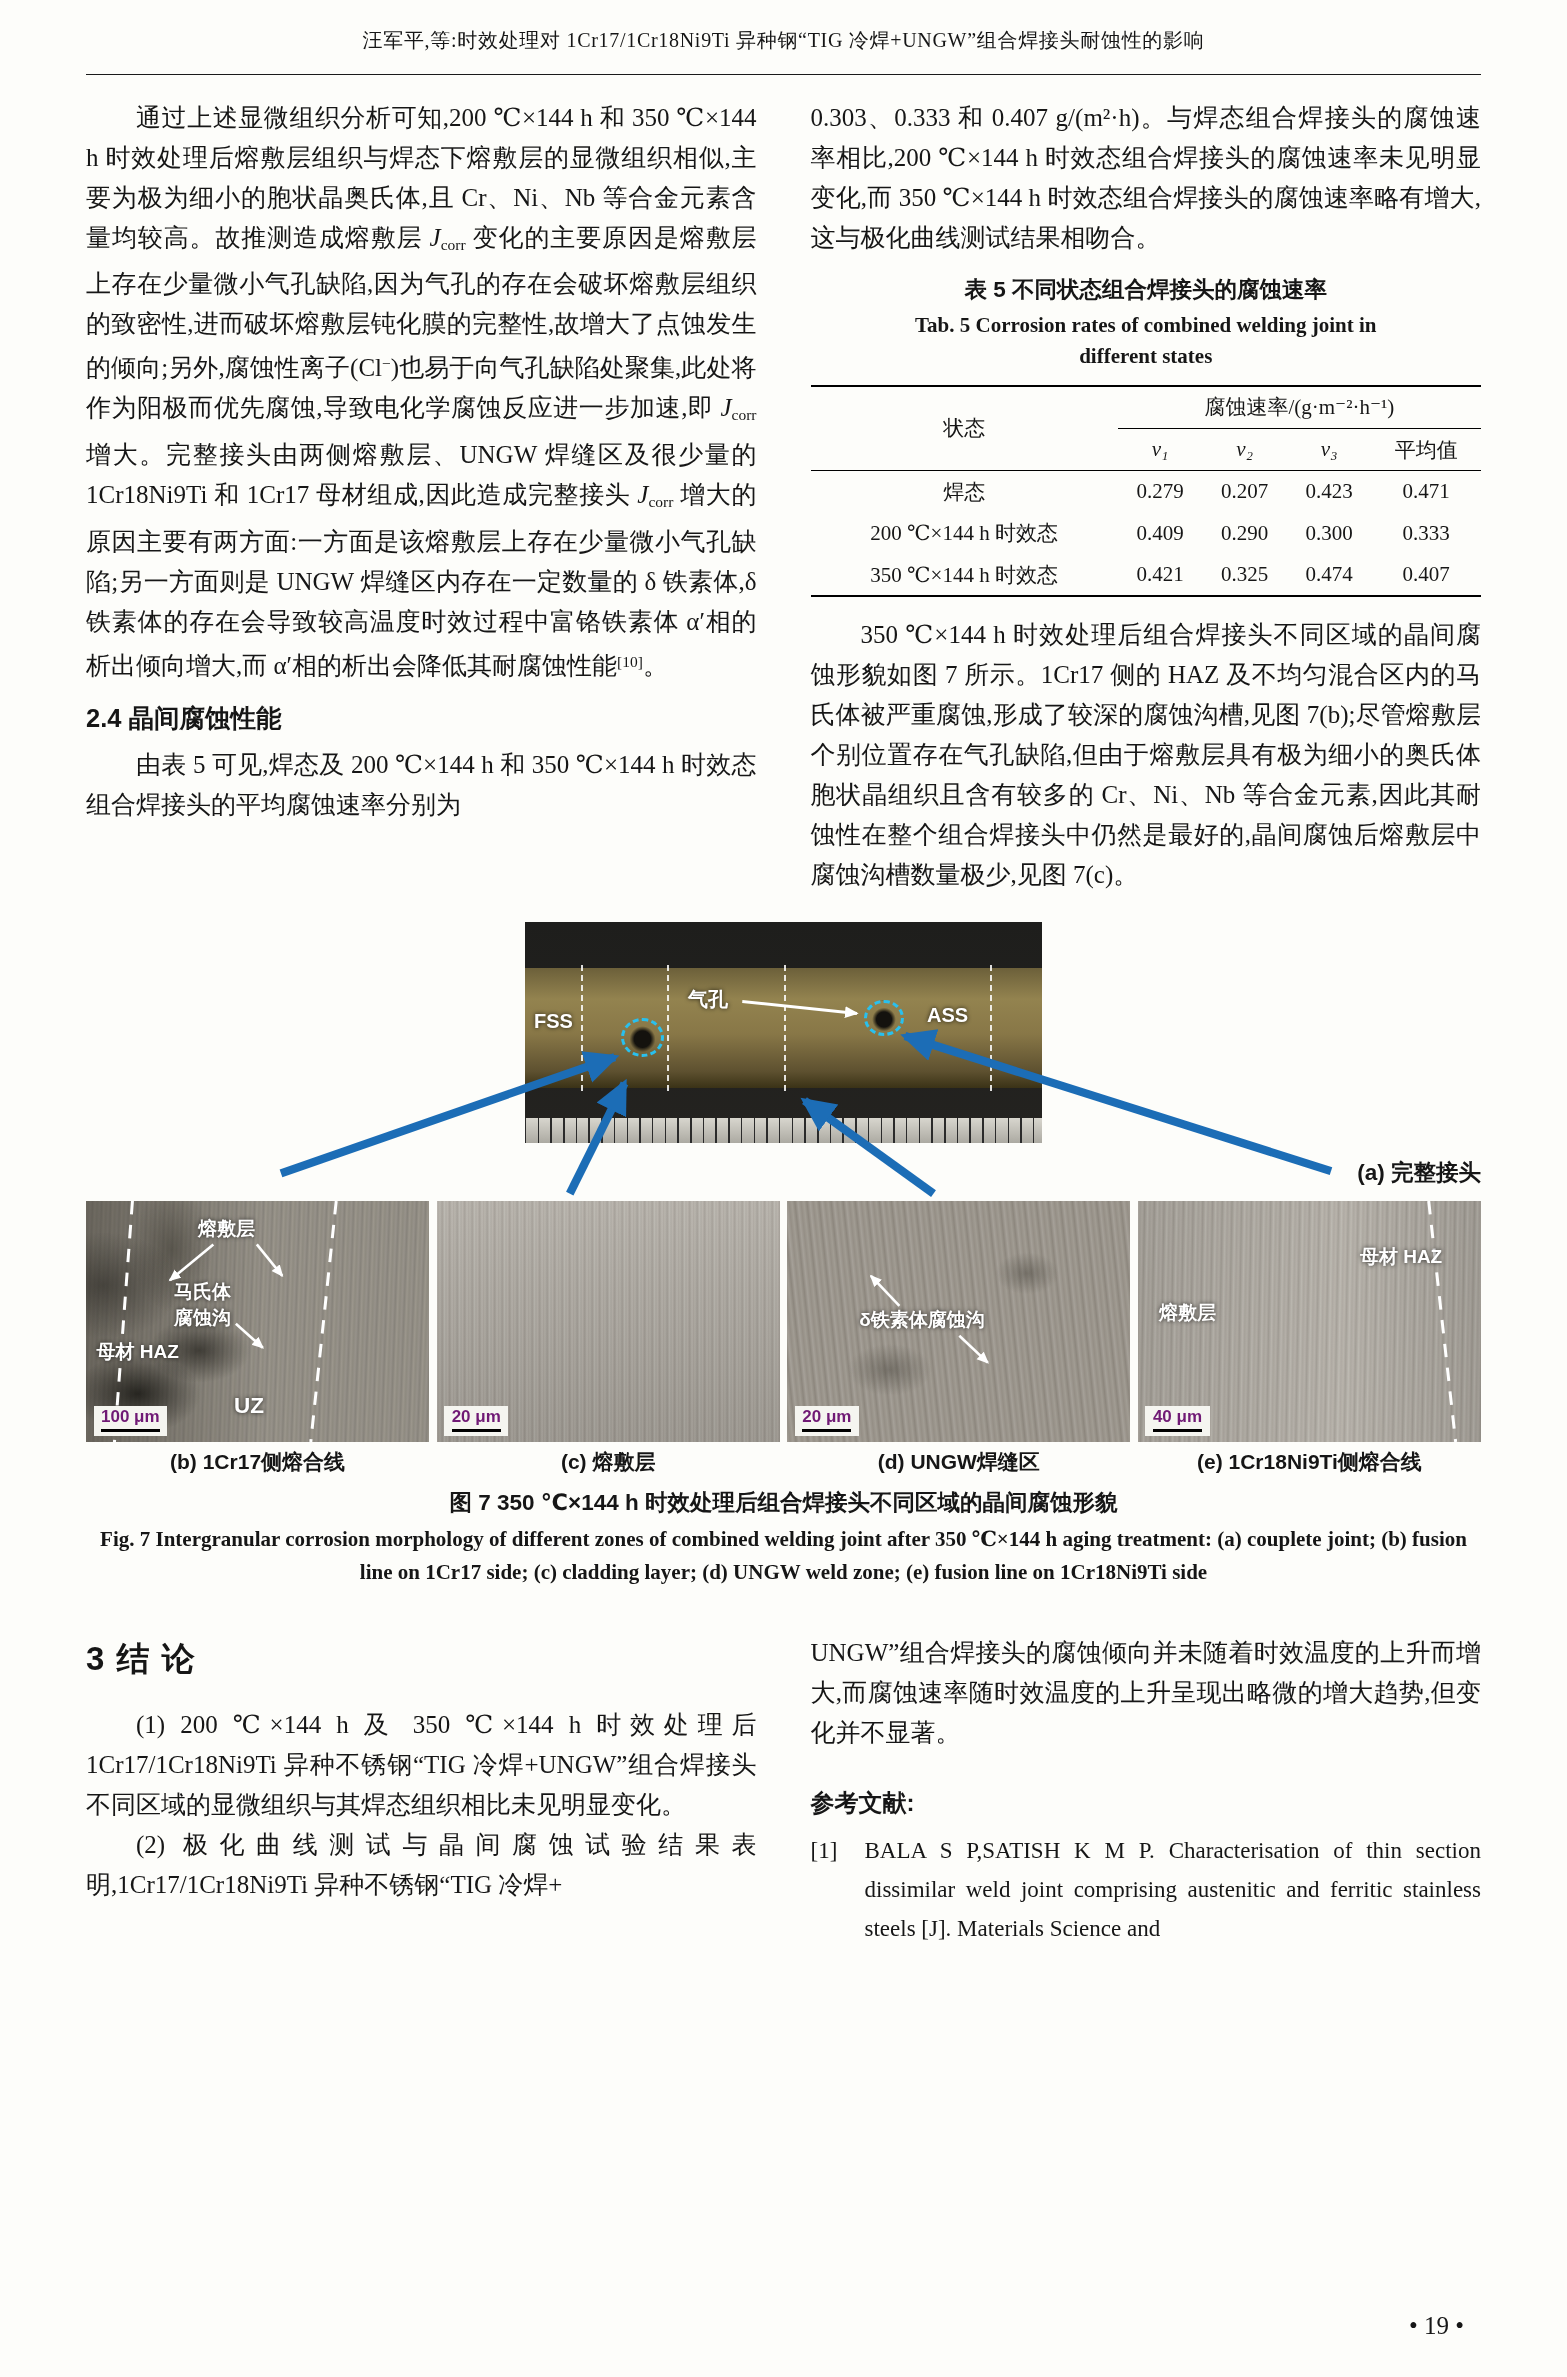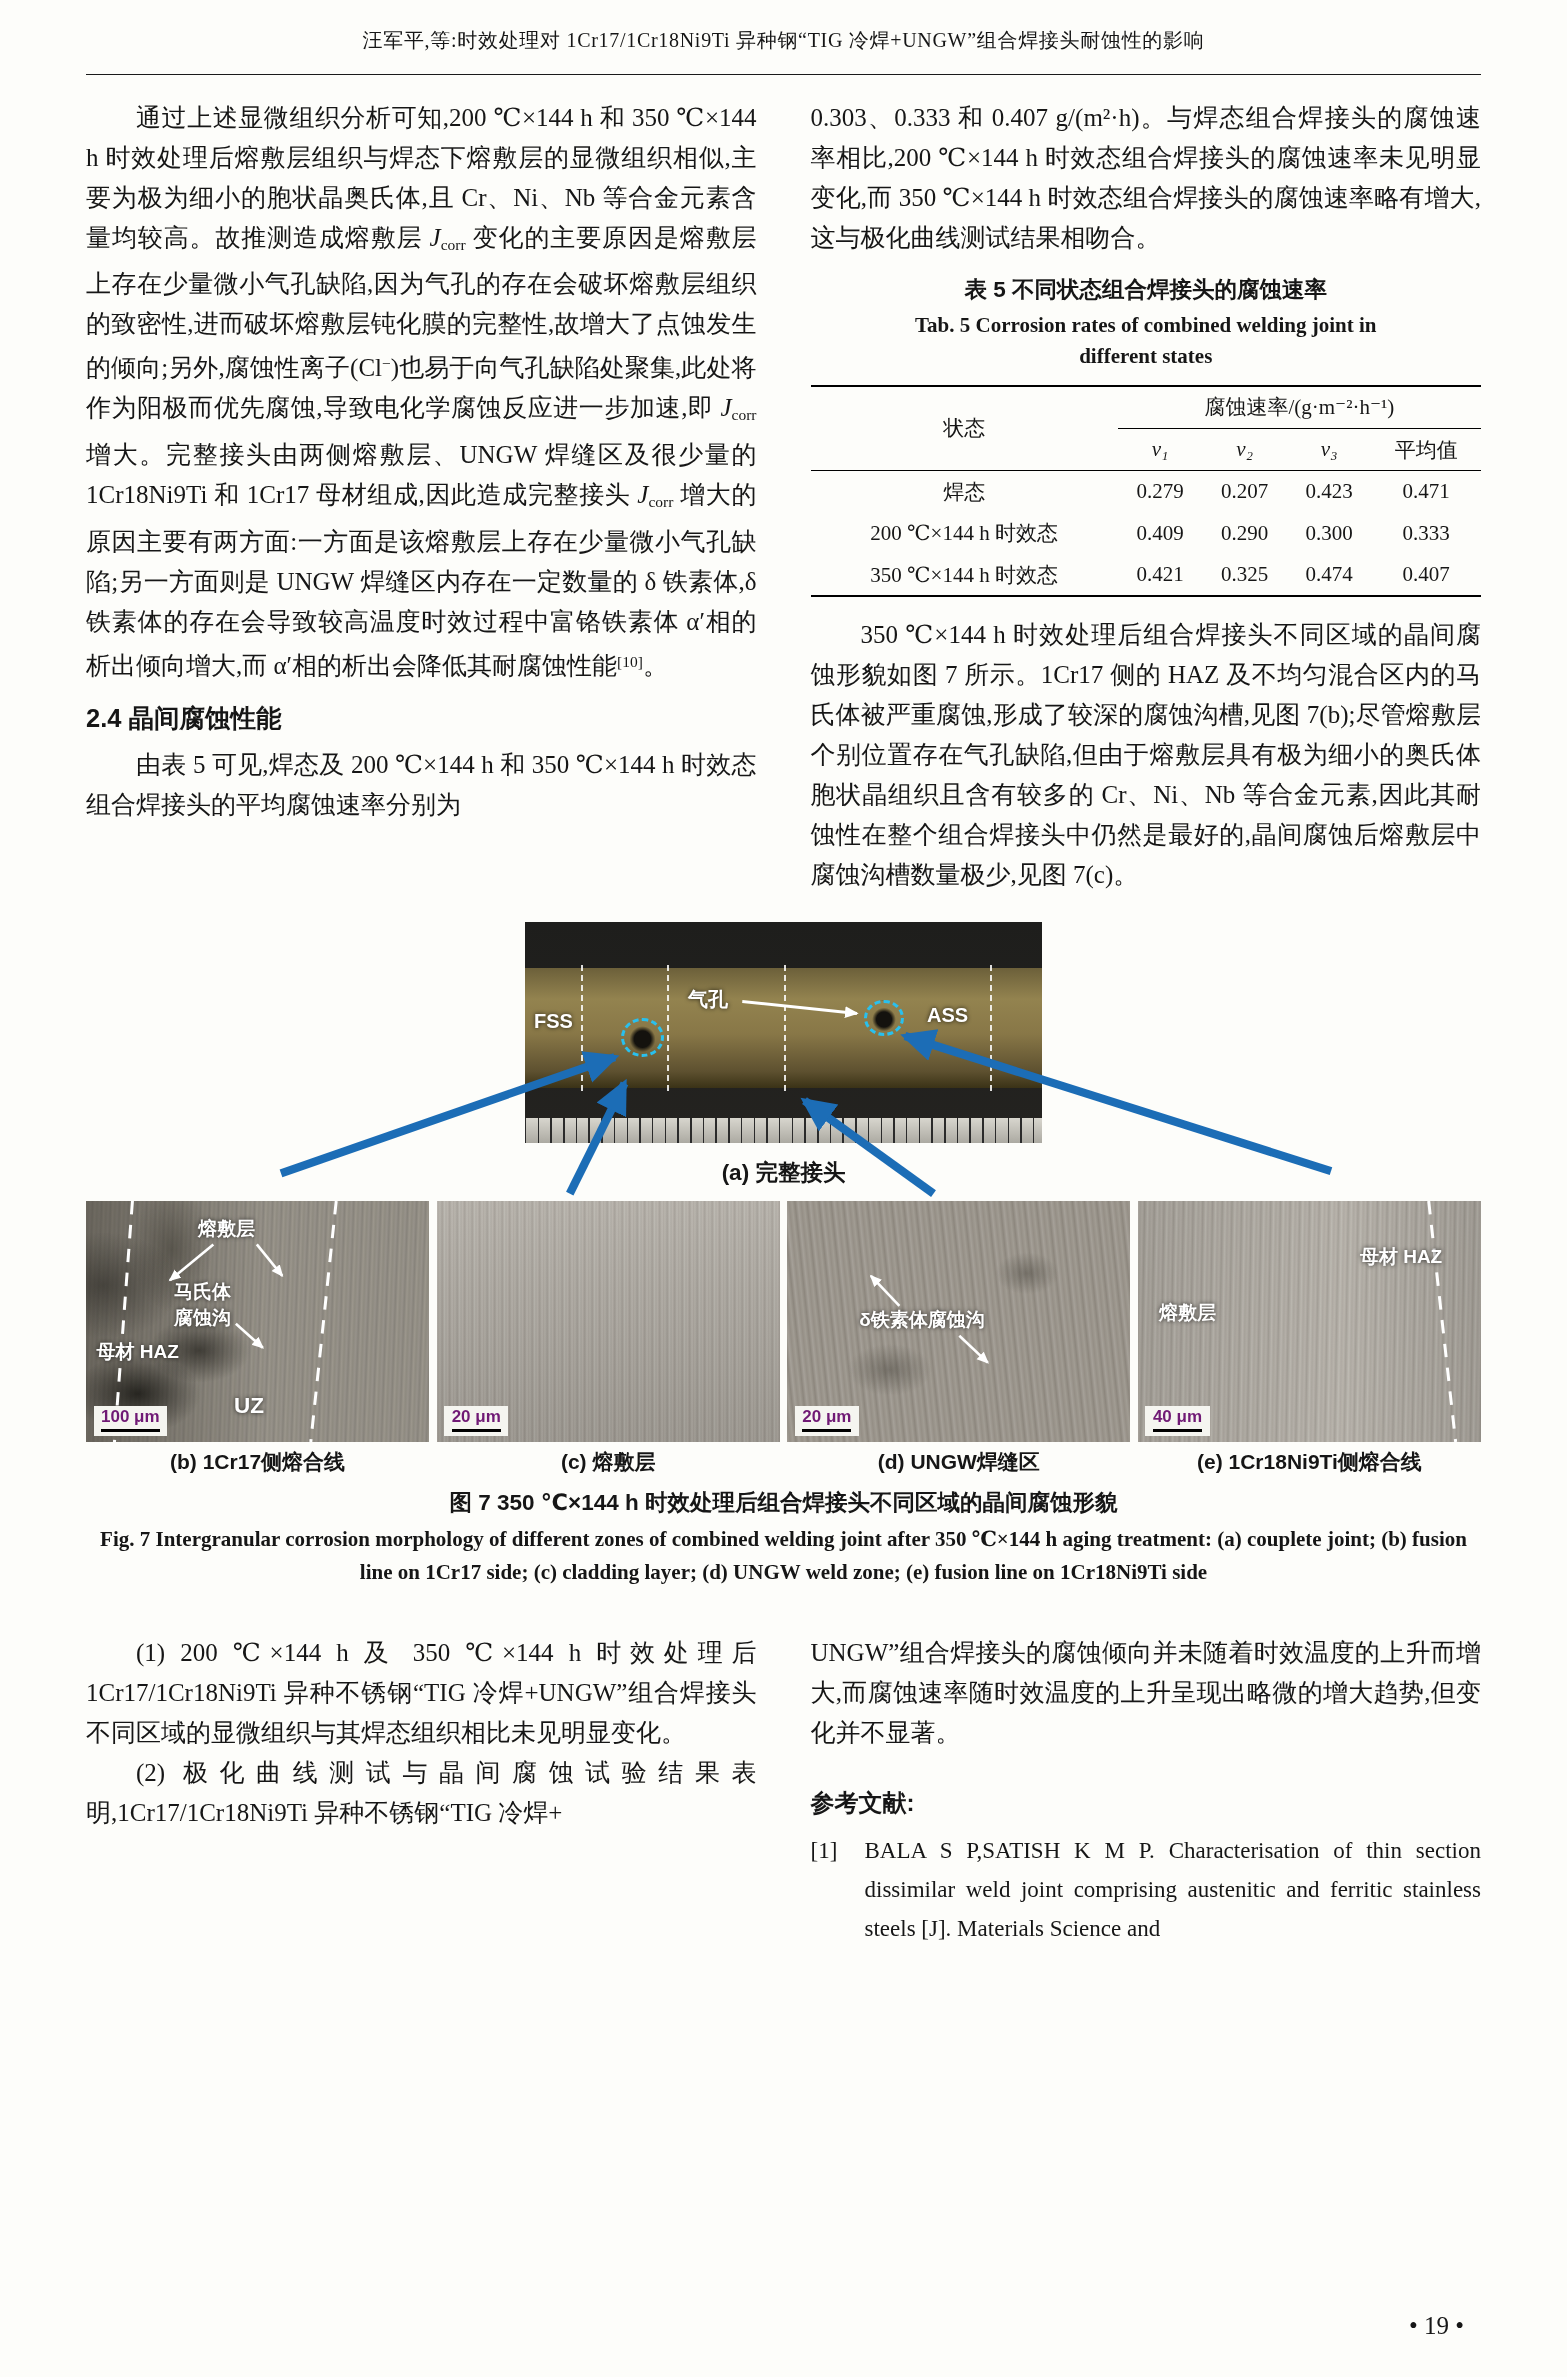"(a) 完整接头" .caption-a { text-align: center -> right }
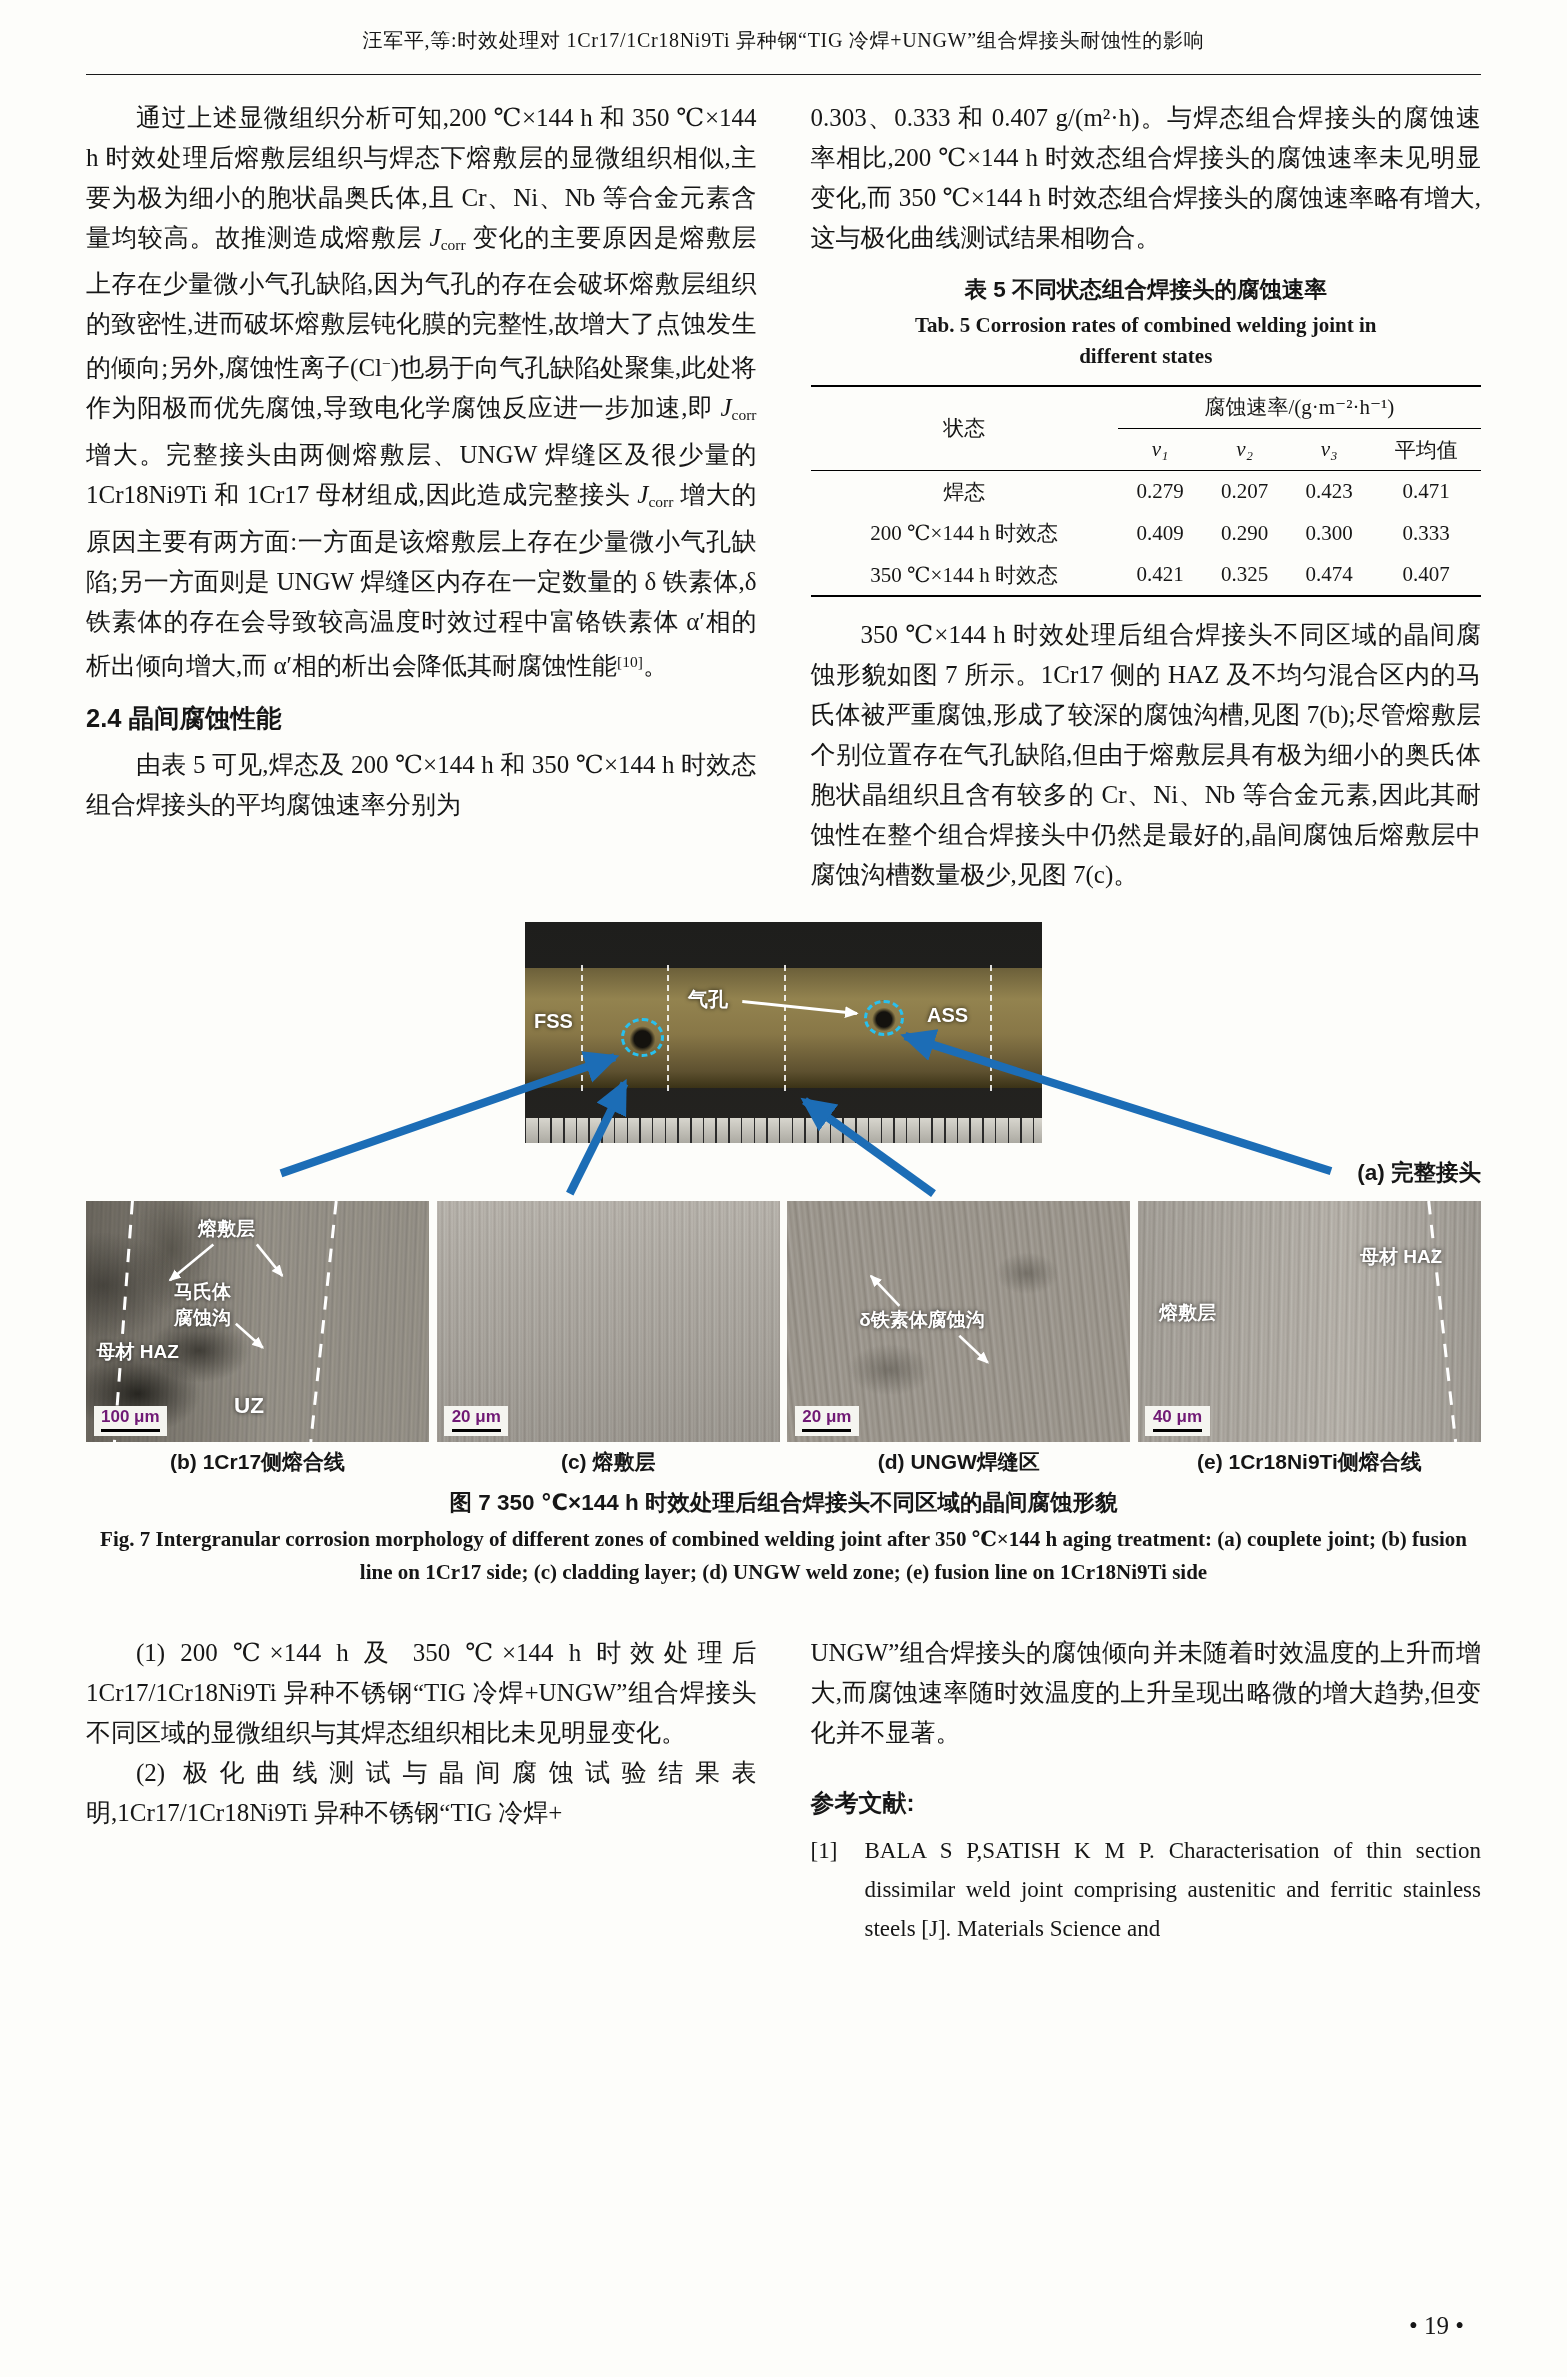"3 结 论" h1.concl-h { html: none -> <h1>3 结 论</h1> }
